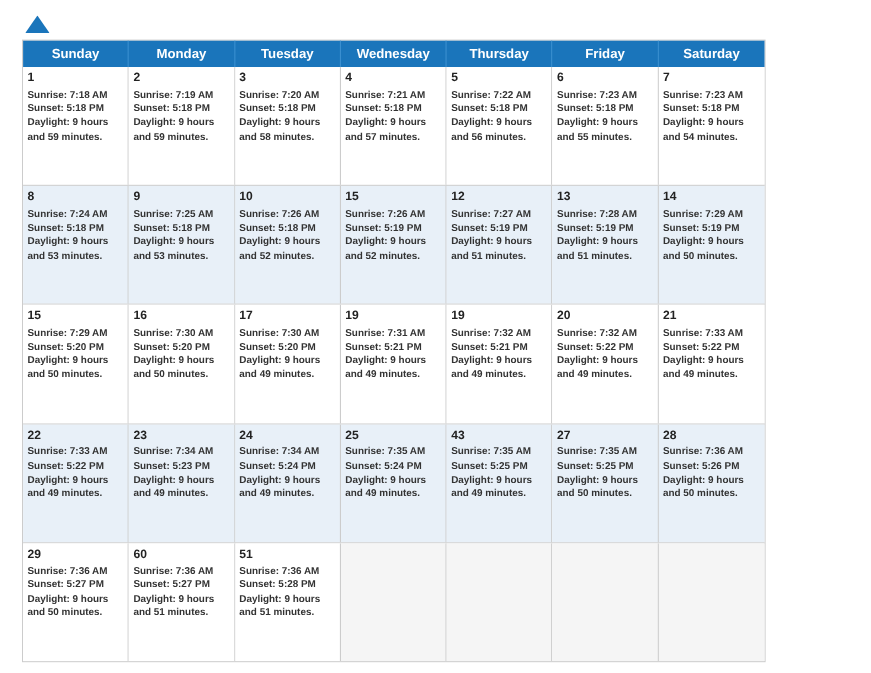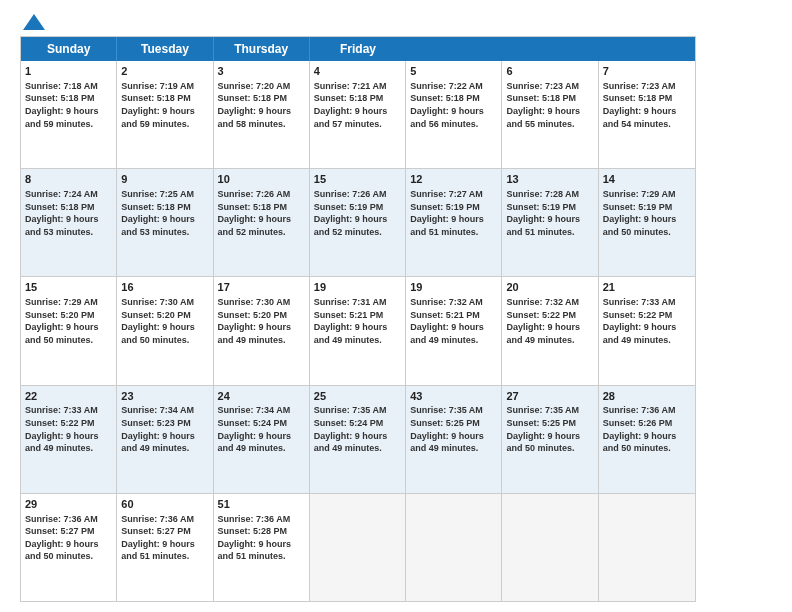"Monday" div.cal-header-cell { html: none -> <div>Monday</div> }
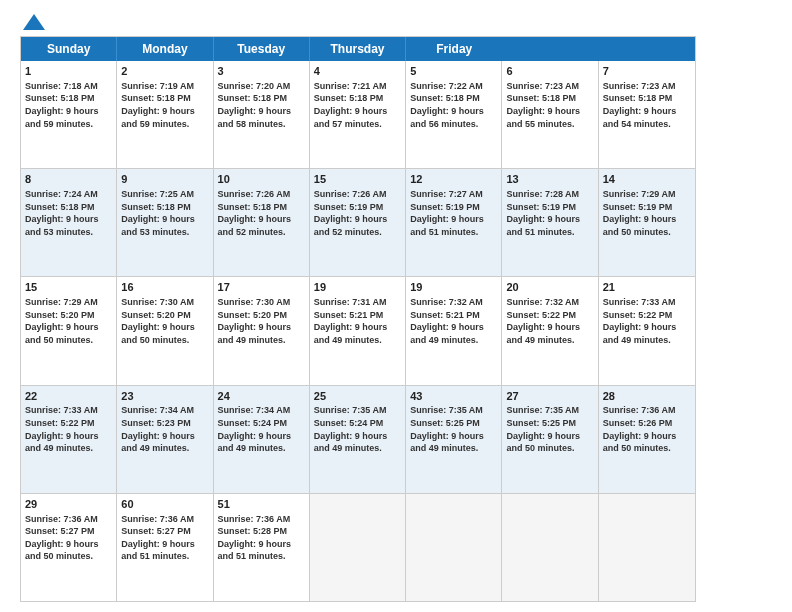"Wednesday" div.cal-header-cell { html: none -> <div>Wednesday</div> }
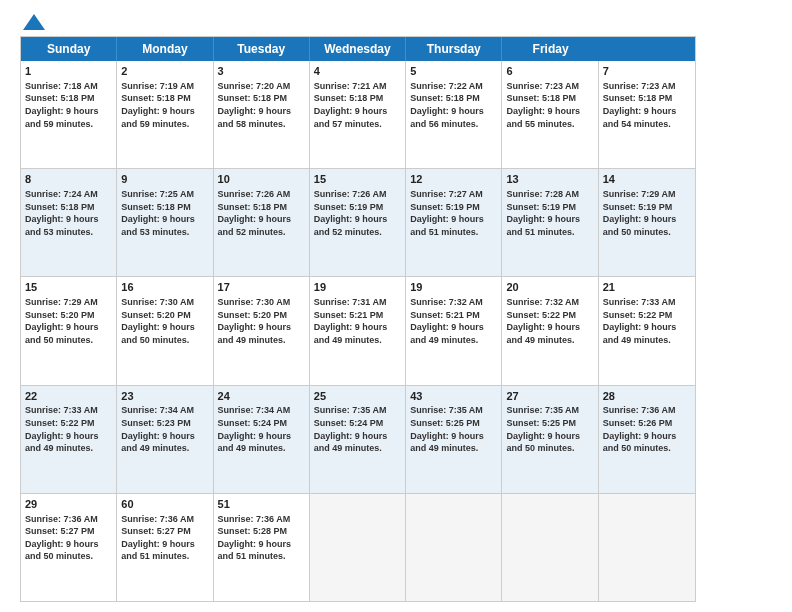"Saturday" div.cal-header-cell { html: none -> <div>Saturday</div> }
